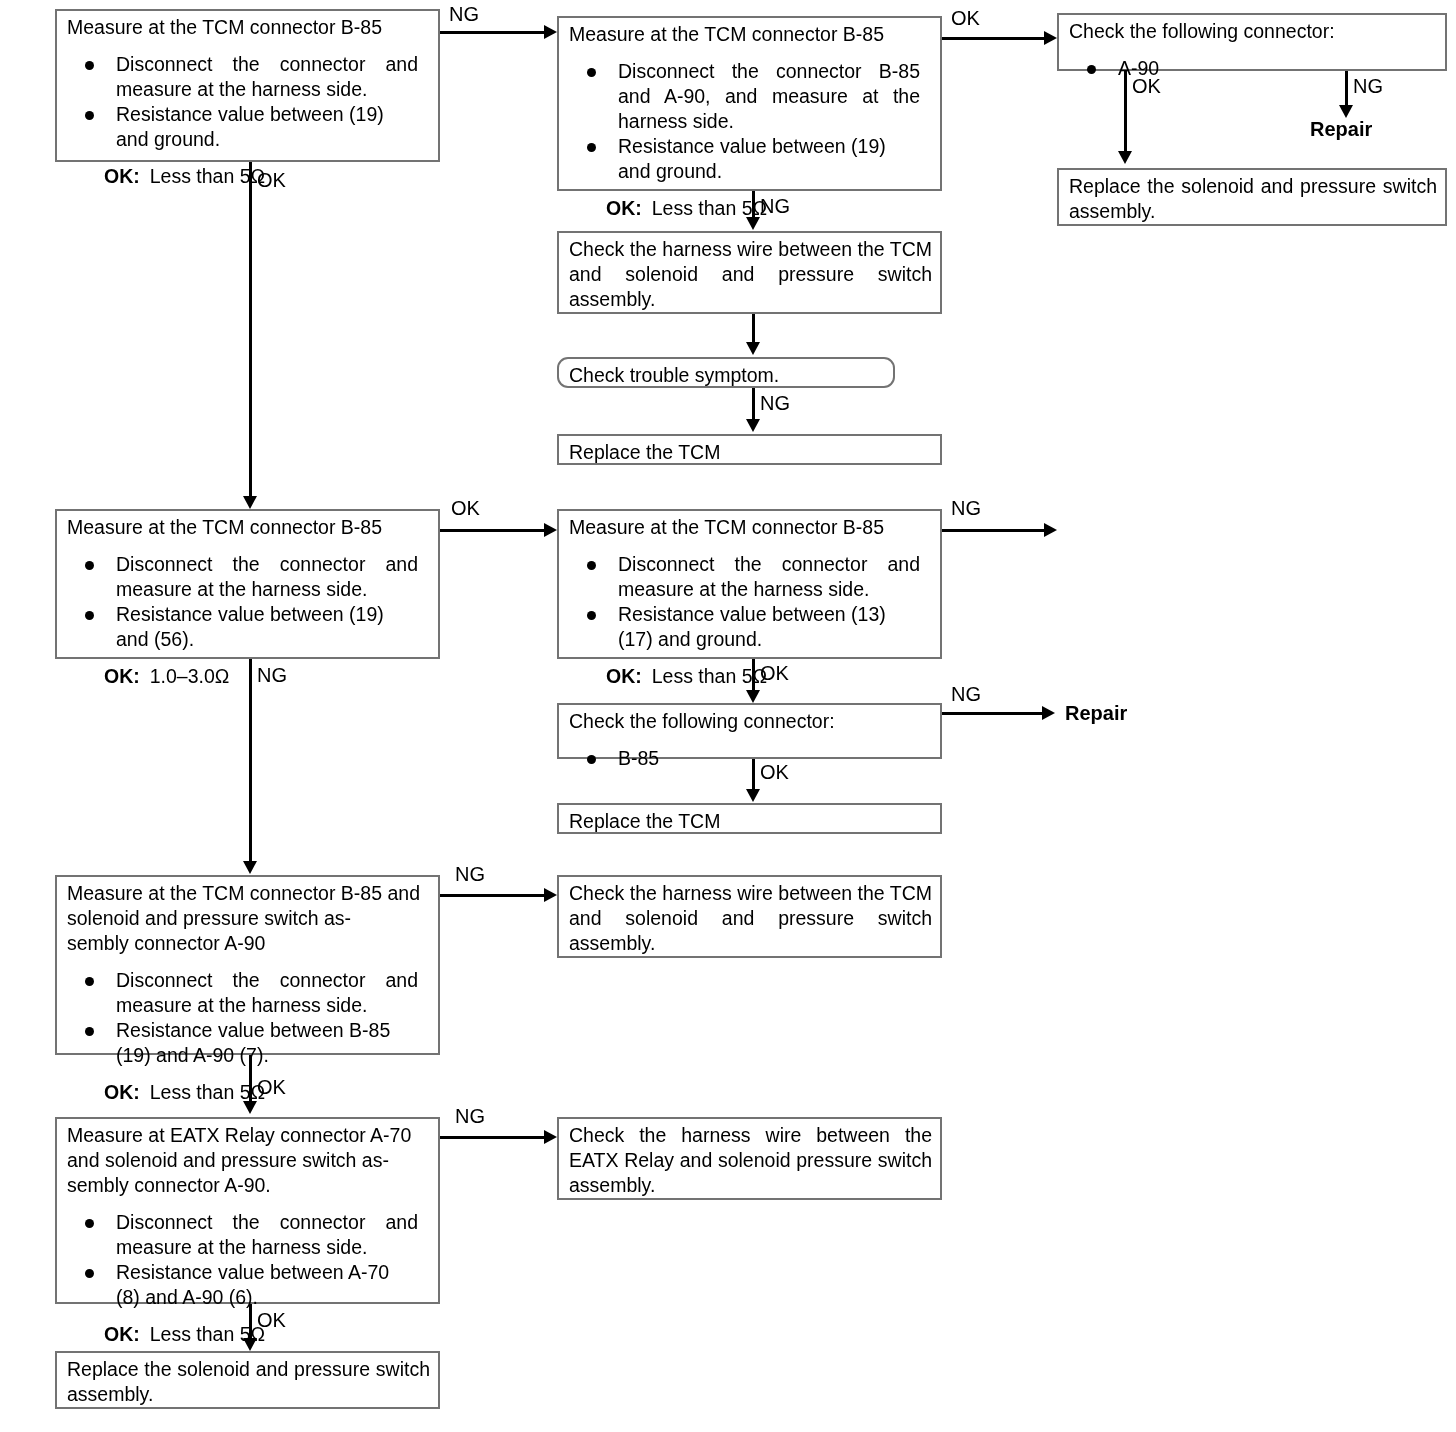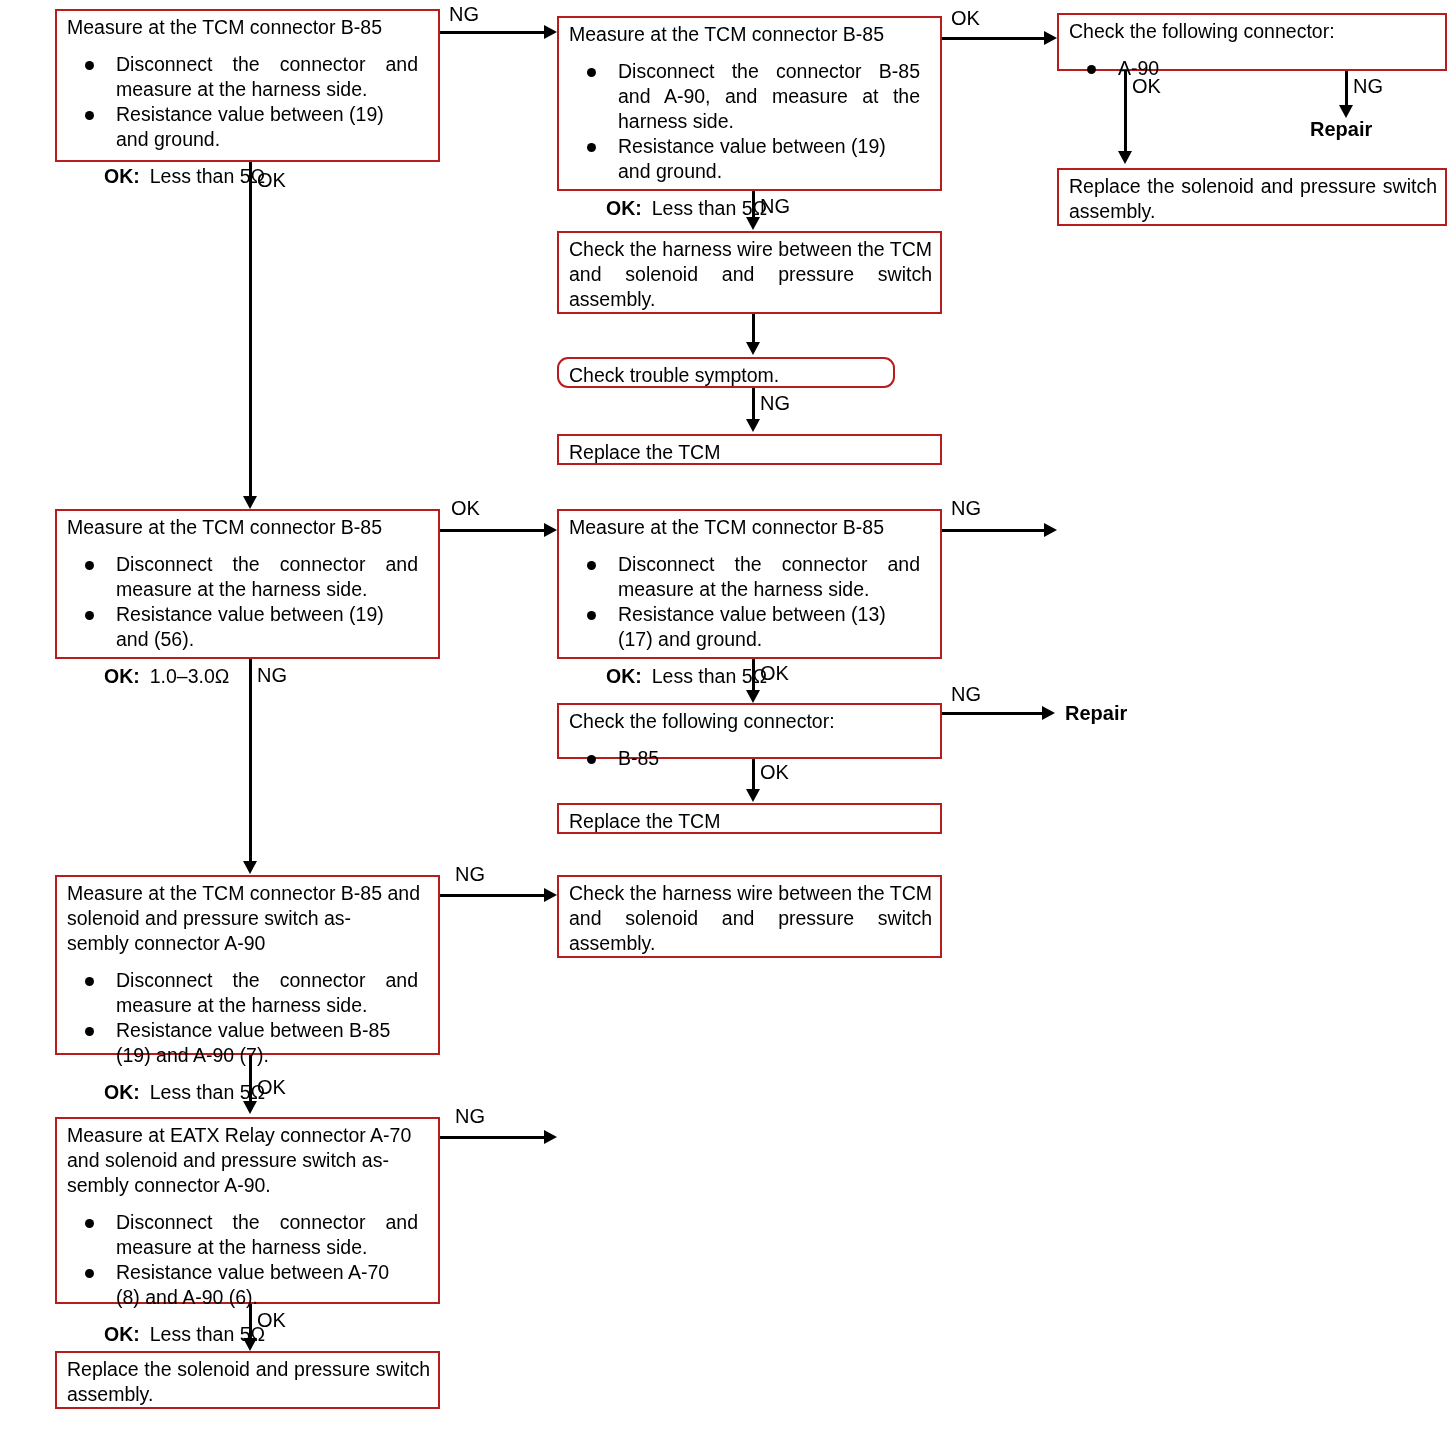"Measure at the TCM connector" .box { border: 2px solid #b91c1c -> 2px solid #737373 }
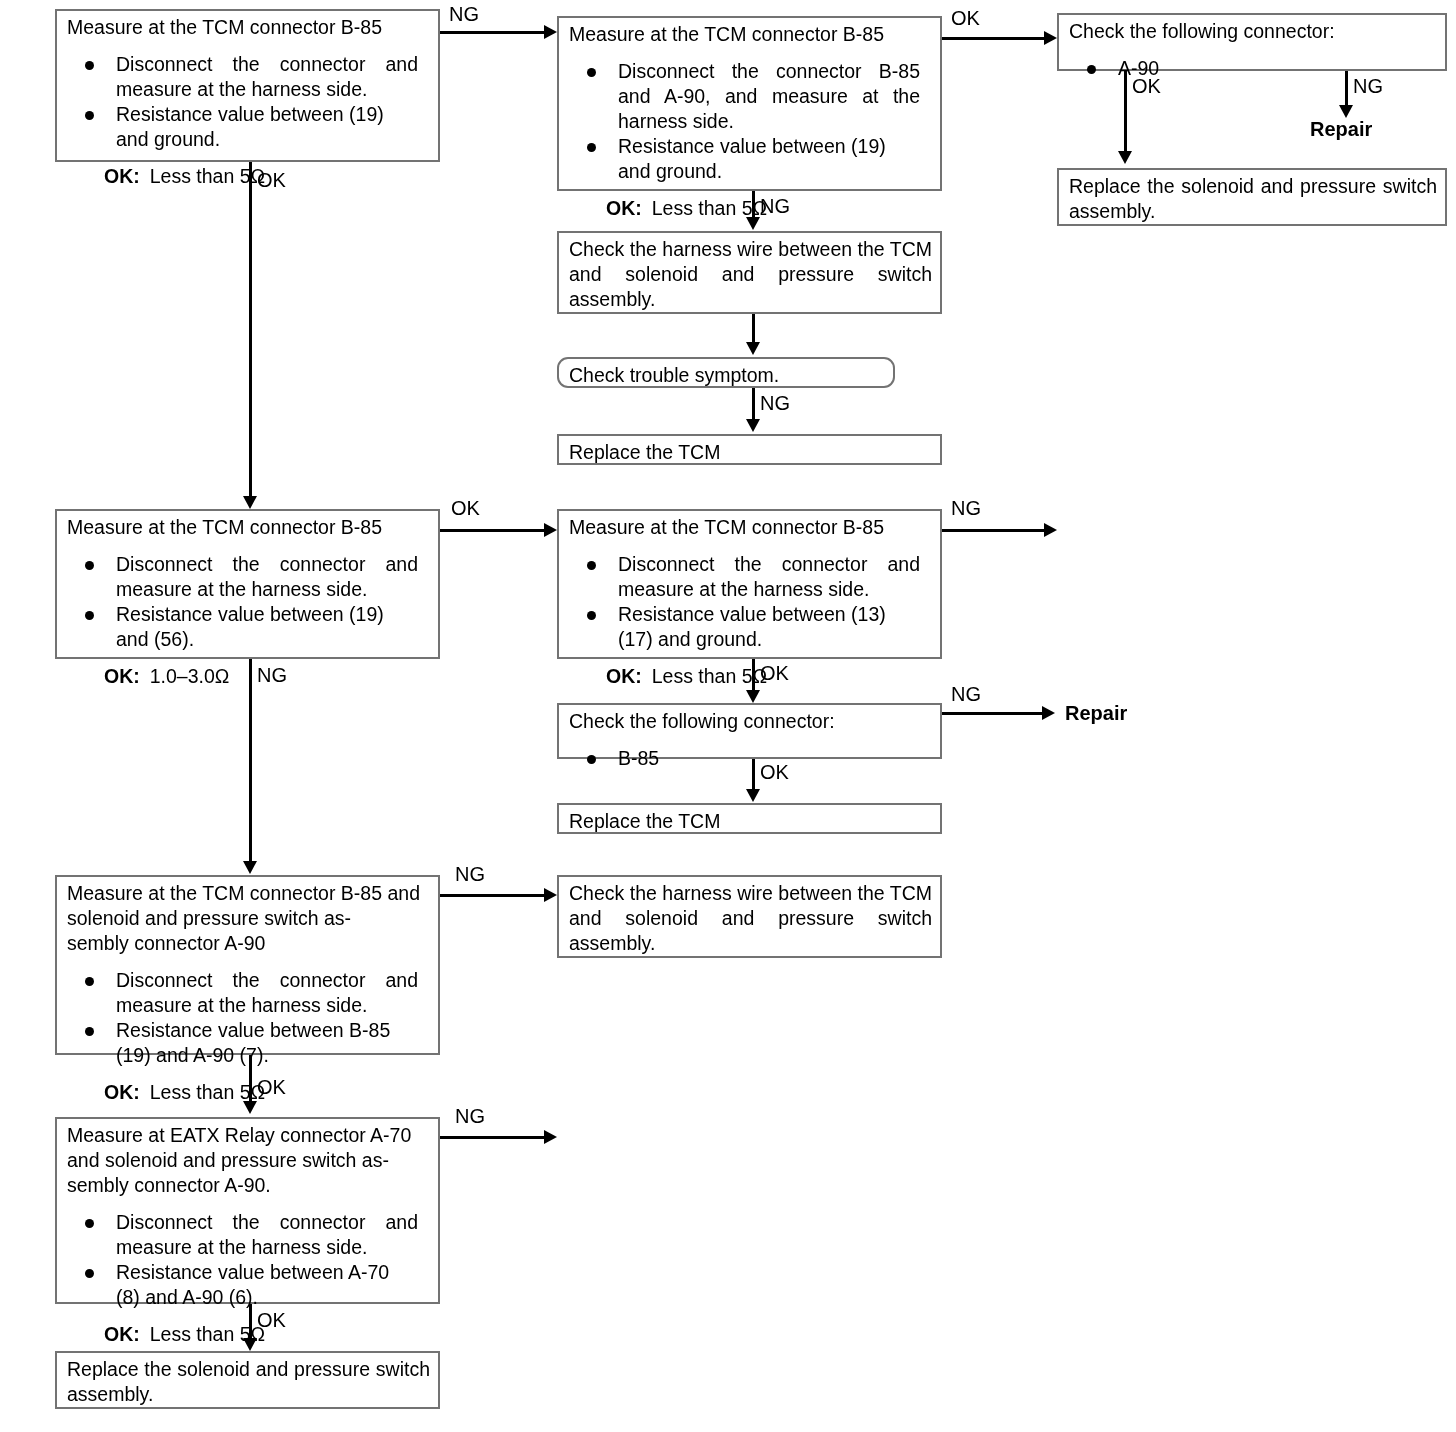"Check the harness wire between the EATX" div.box { html: none -> <div> <div><span>Check the harness wire between the EATX Relay and solenoid pressure switch assembly.</span></div> </div> }
